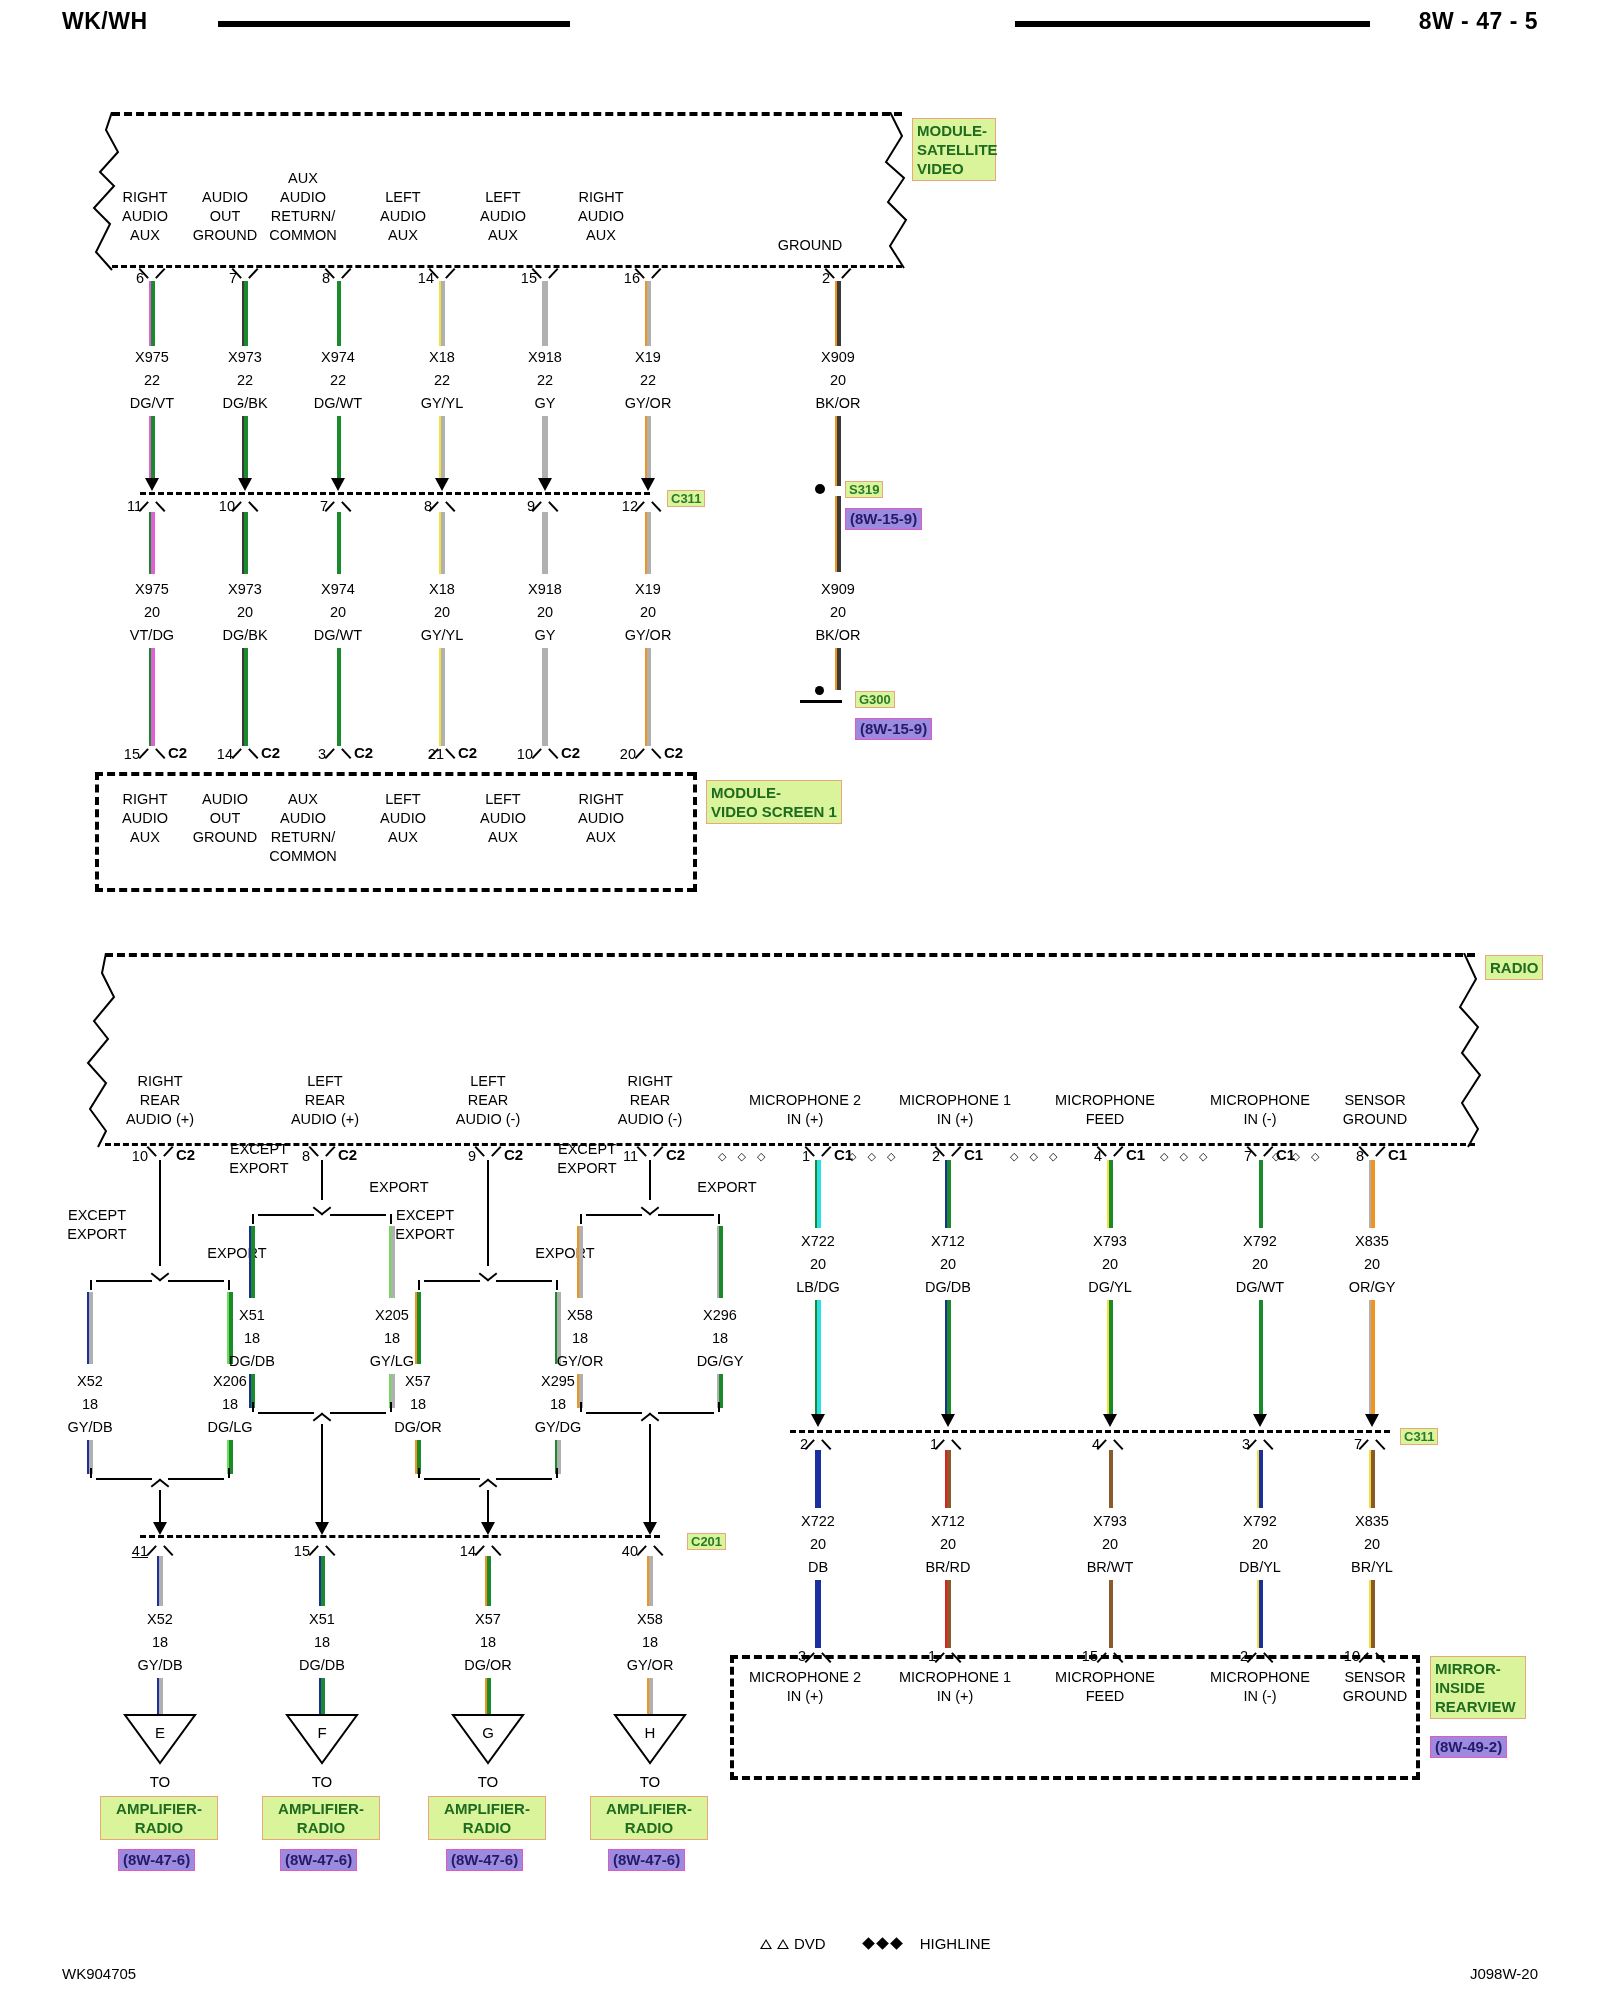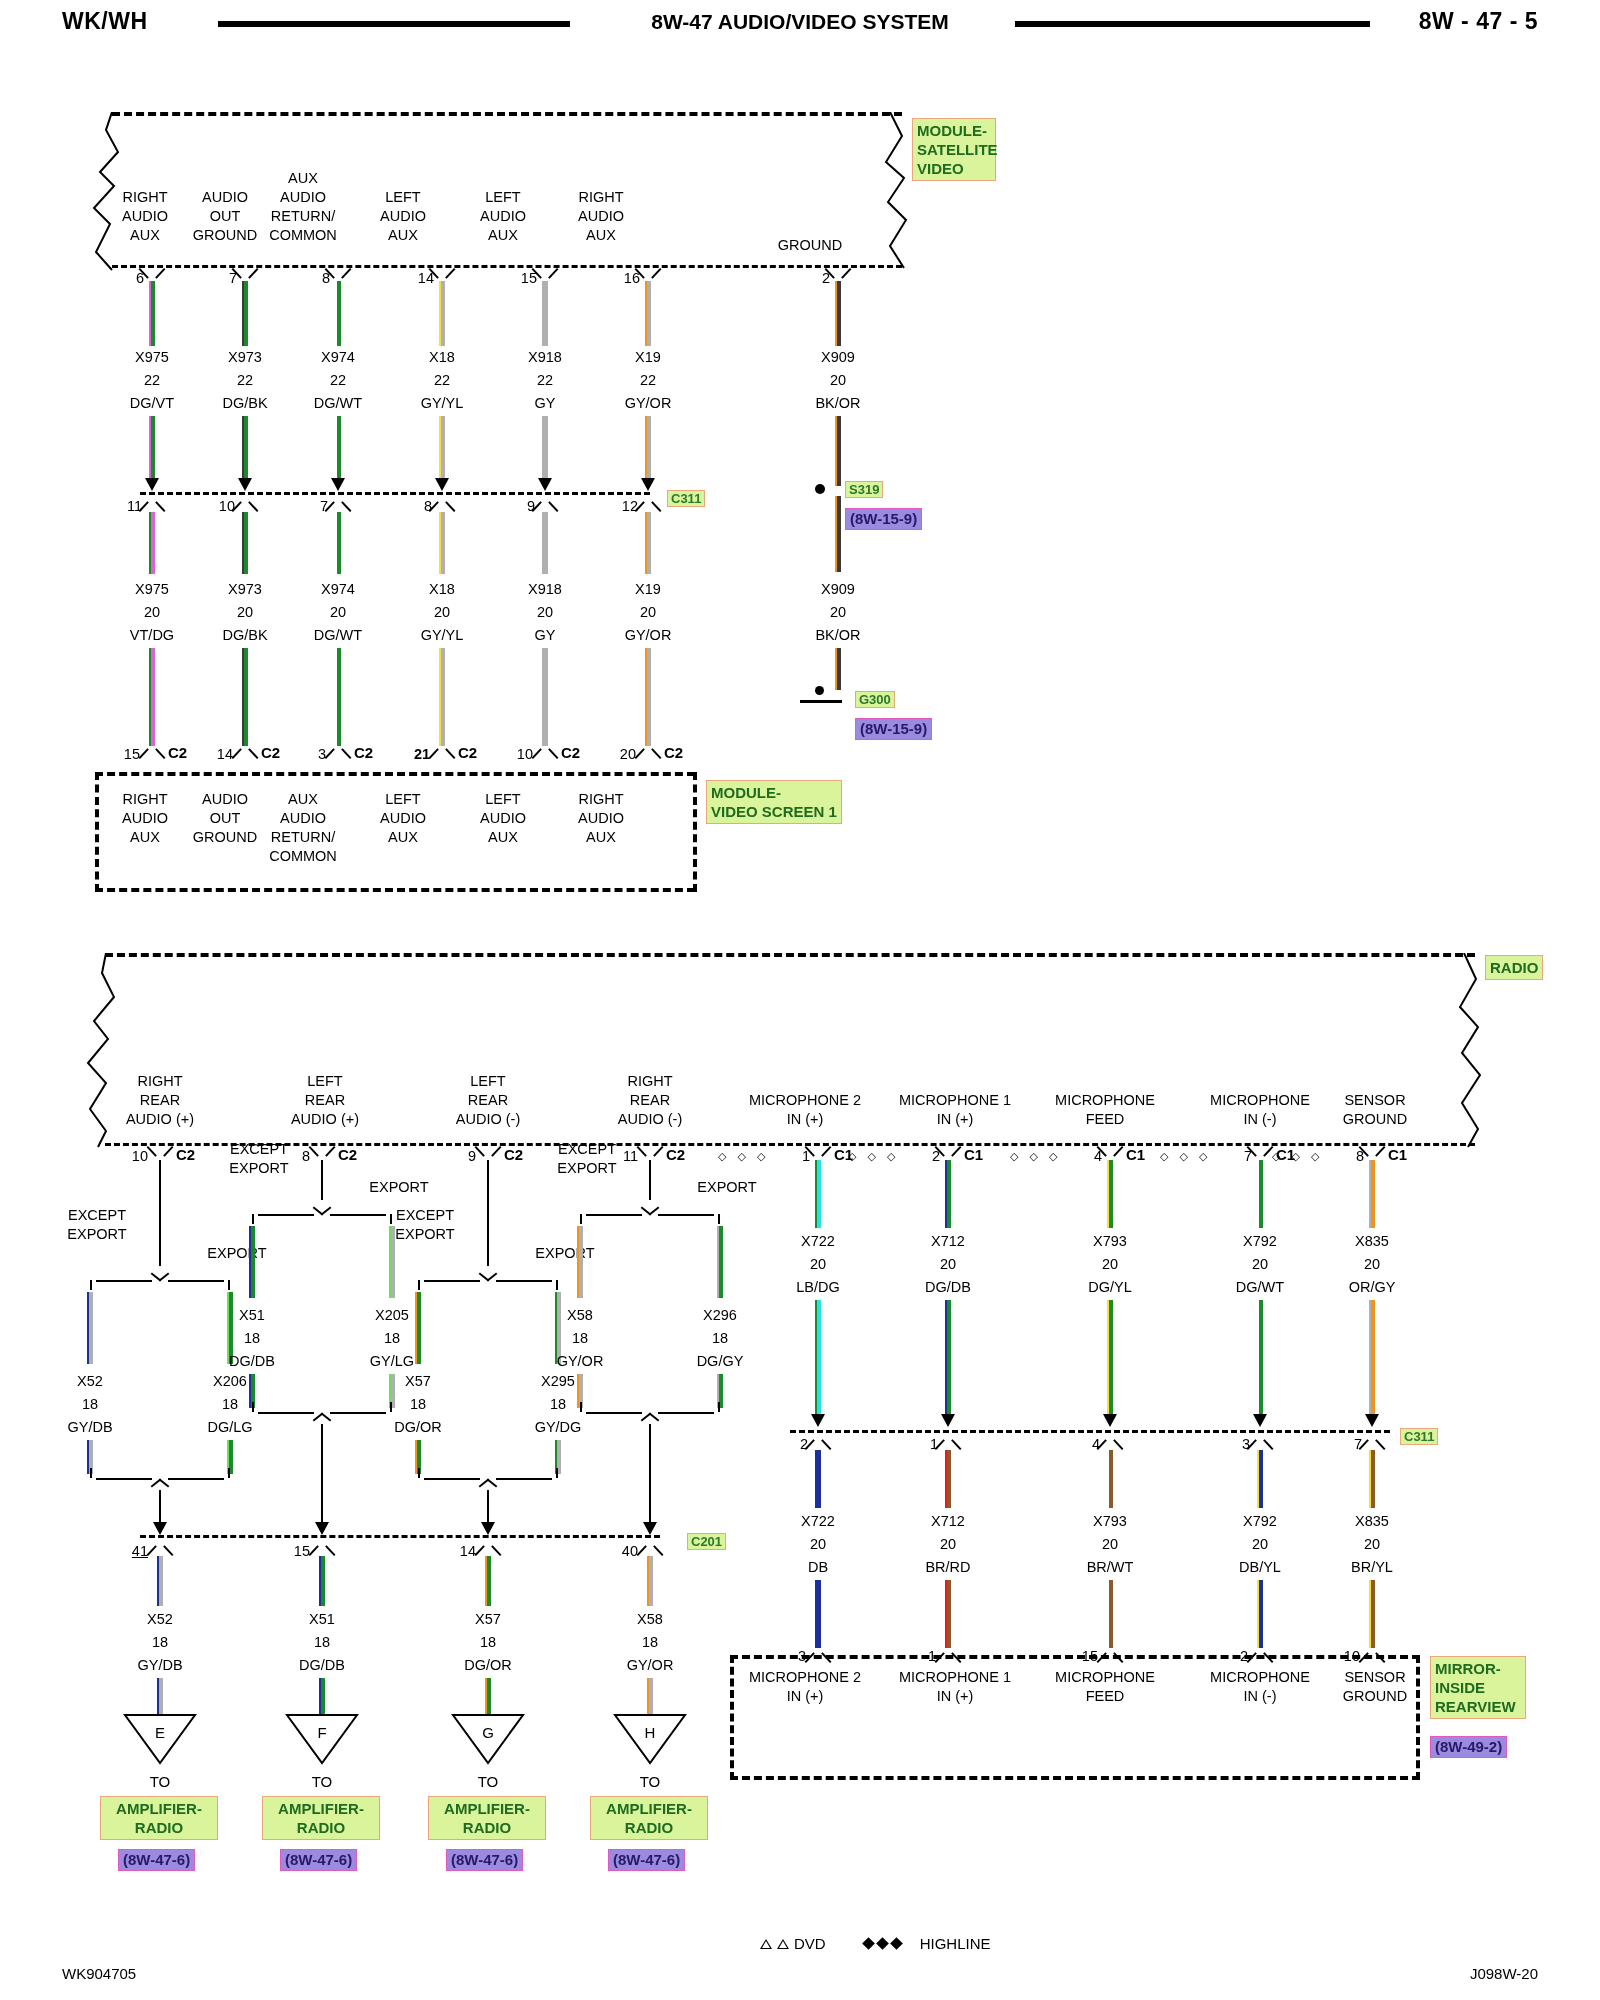"8W-47 AUDIO/VIDEO SYSTEM" div { html: <div>8W-47 AUDIO/VIDEO SYSTEM</div> -> none }
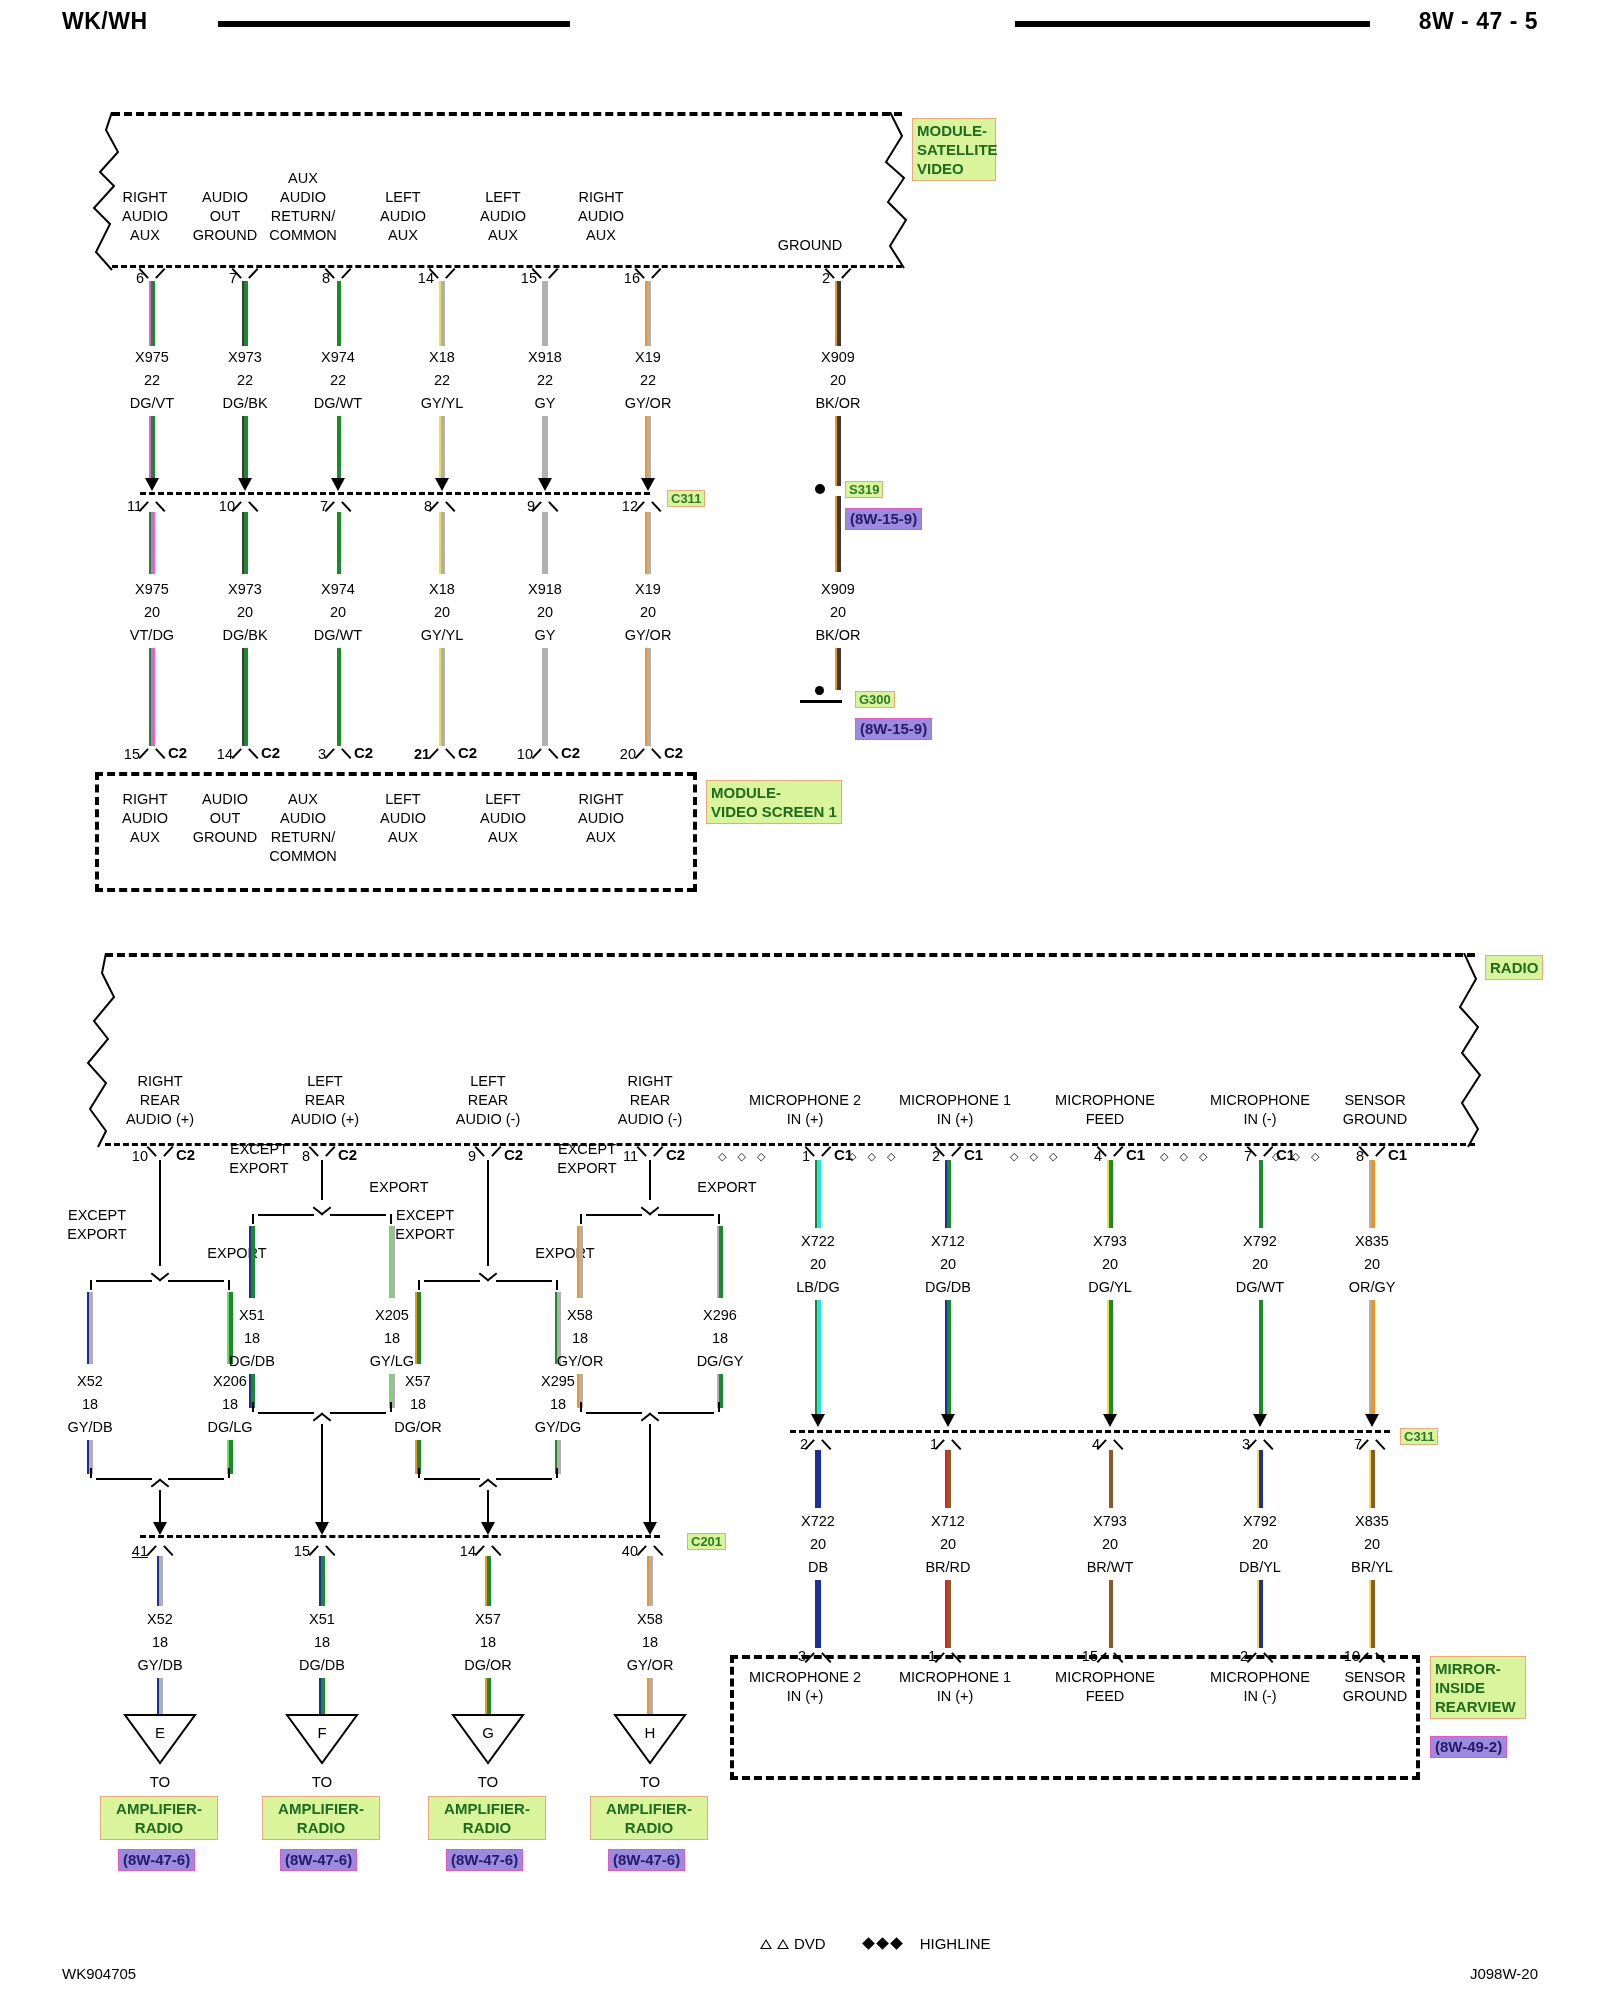"21" div.pin { font-weight: bold -> none; left: 414px -> 404px; text-align: none -> right }
